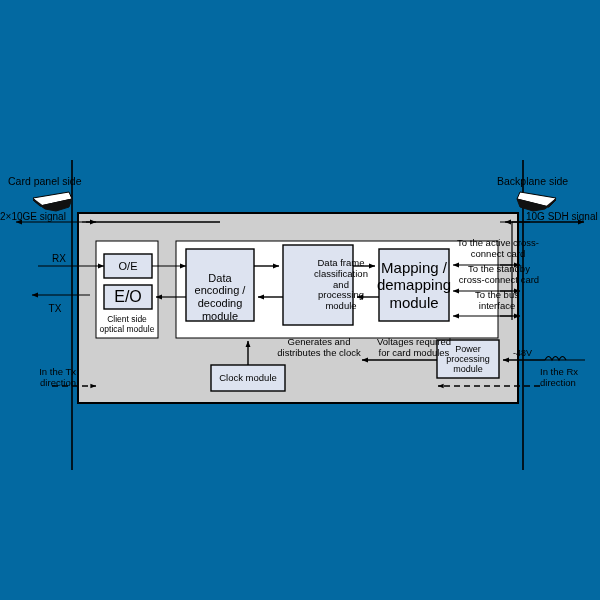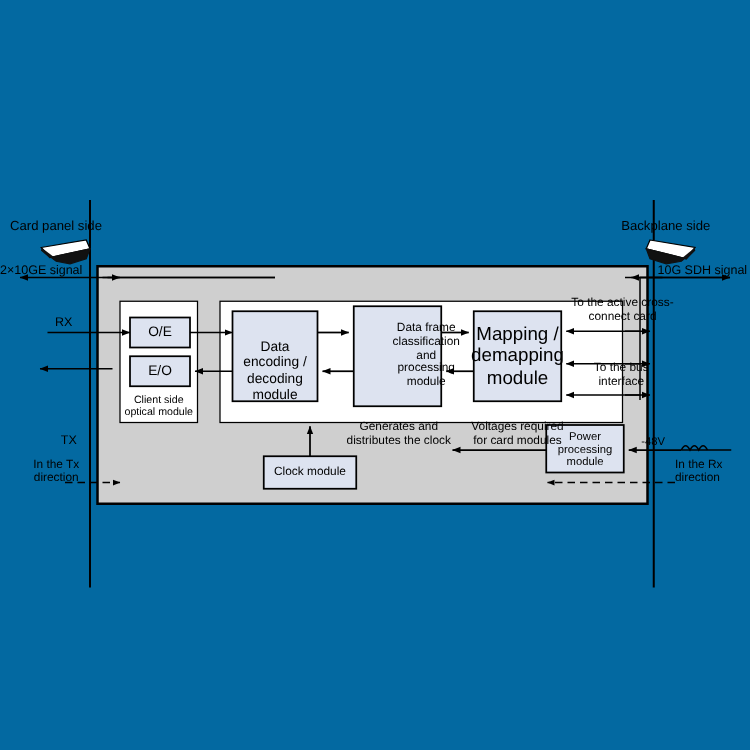"RX" div.lbl { text-align: none -> center }
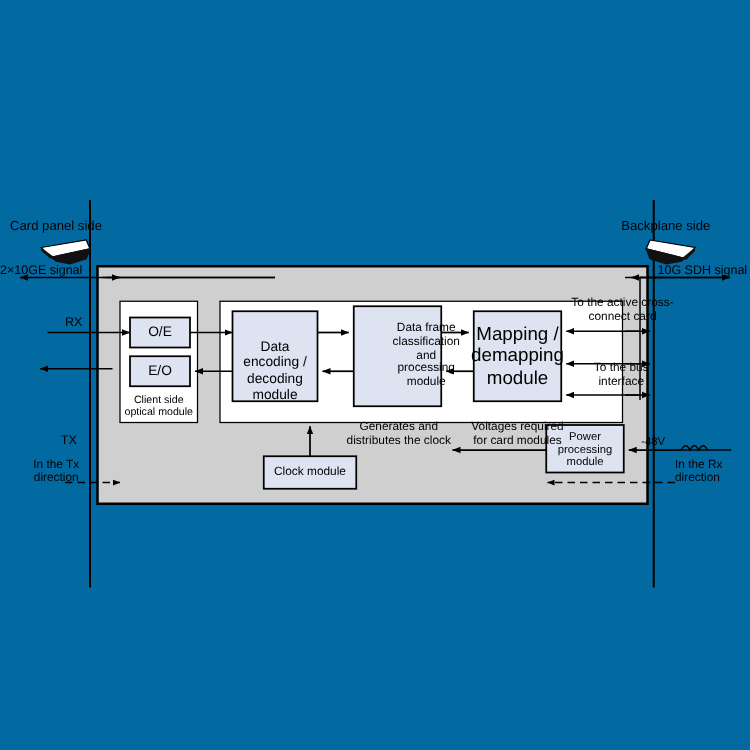"To the standby" div.lbl { html: none -> <div>To the standby cross-connect card</div> }
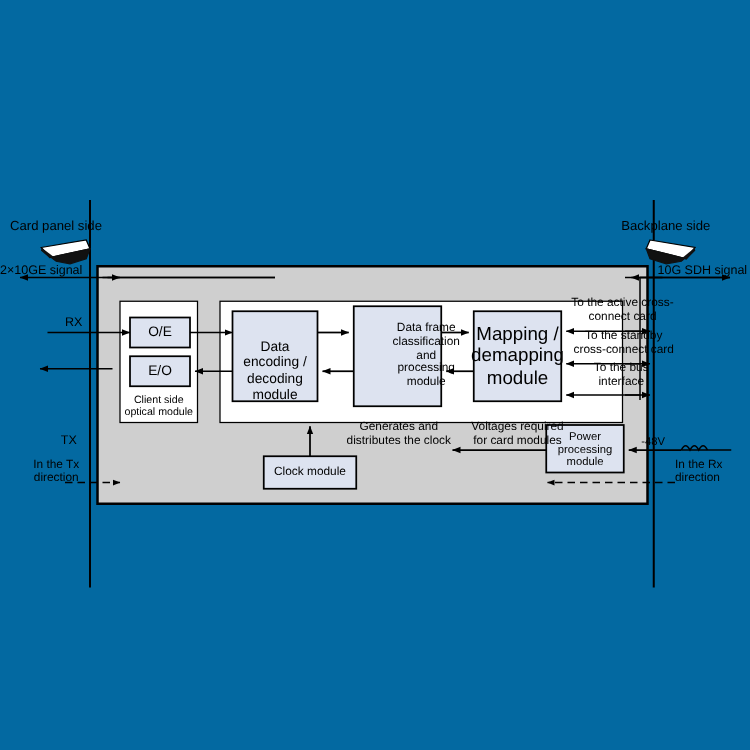"E/O" div.lbl { font-size: 11px -> 16px }
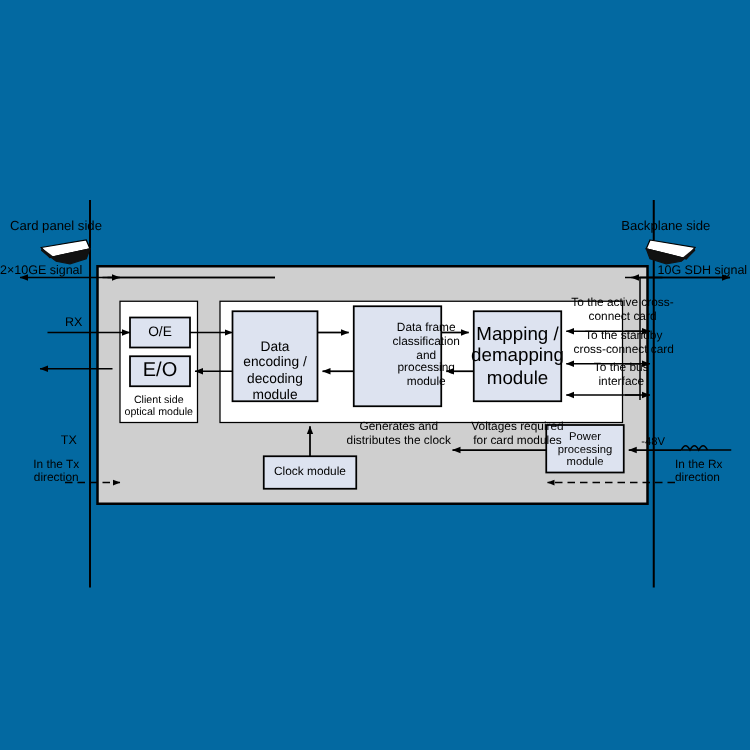"TX" div.lbl { margin-top: 44px -> none }
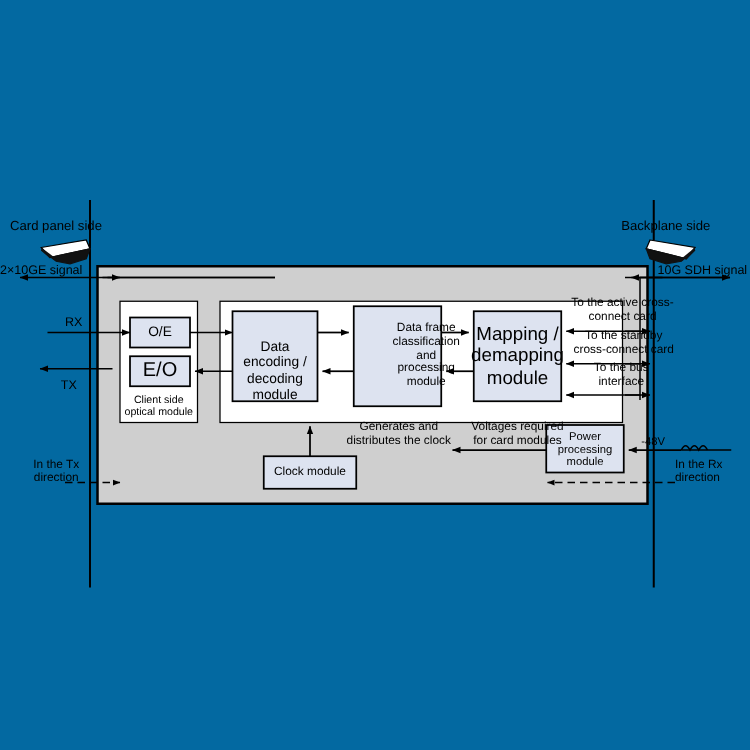"In the Tx" div.lbl { text-align: center -> right }
